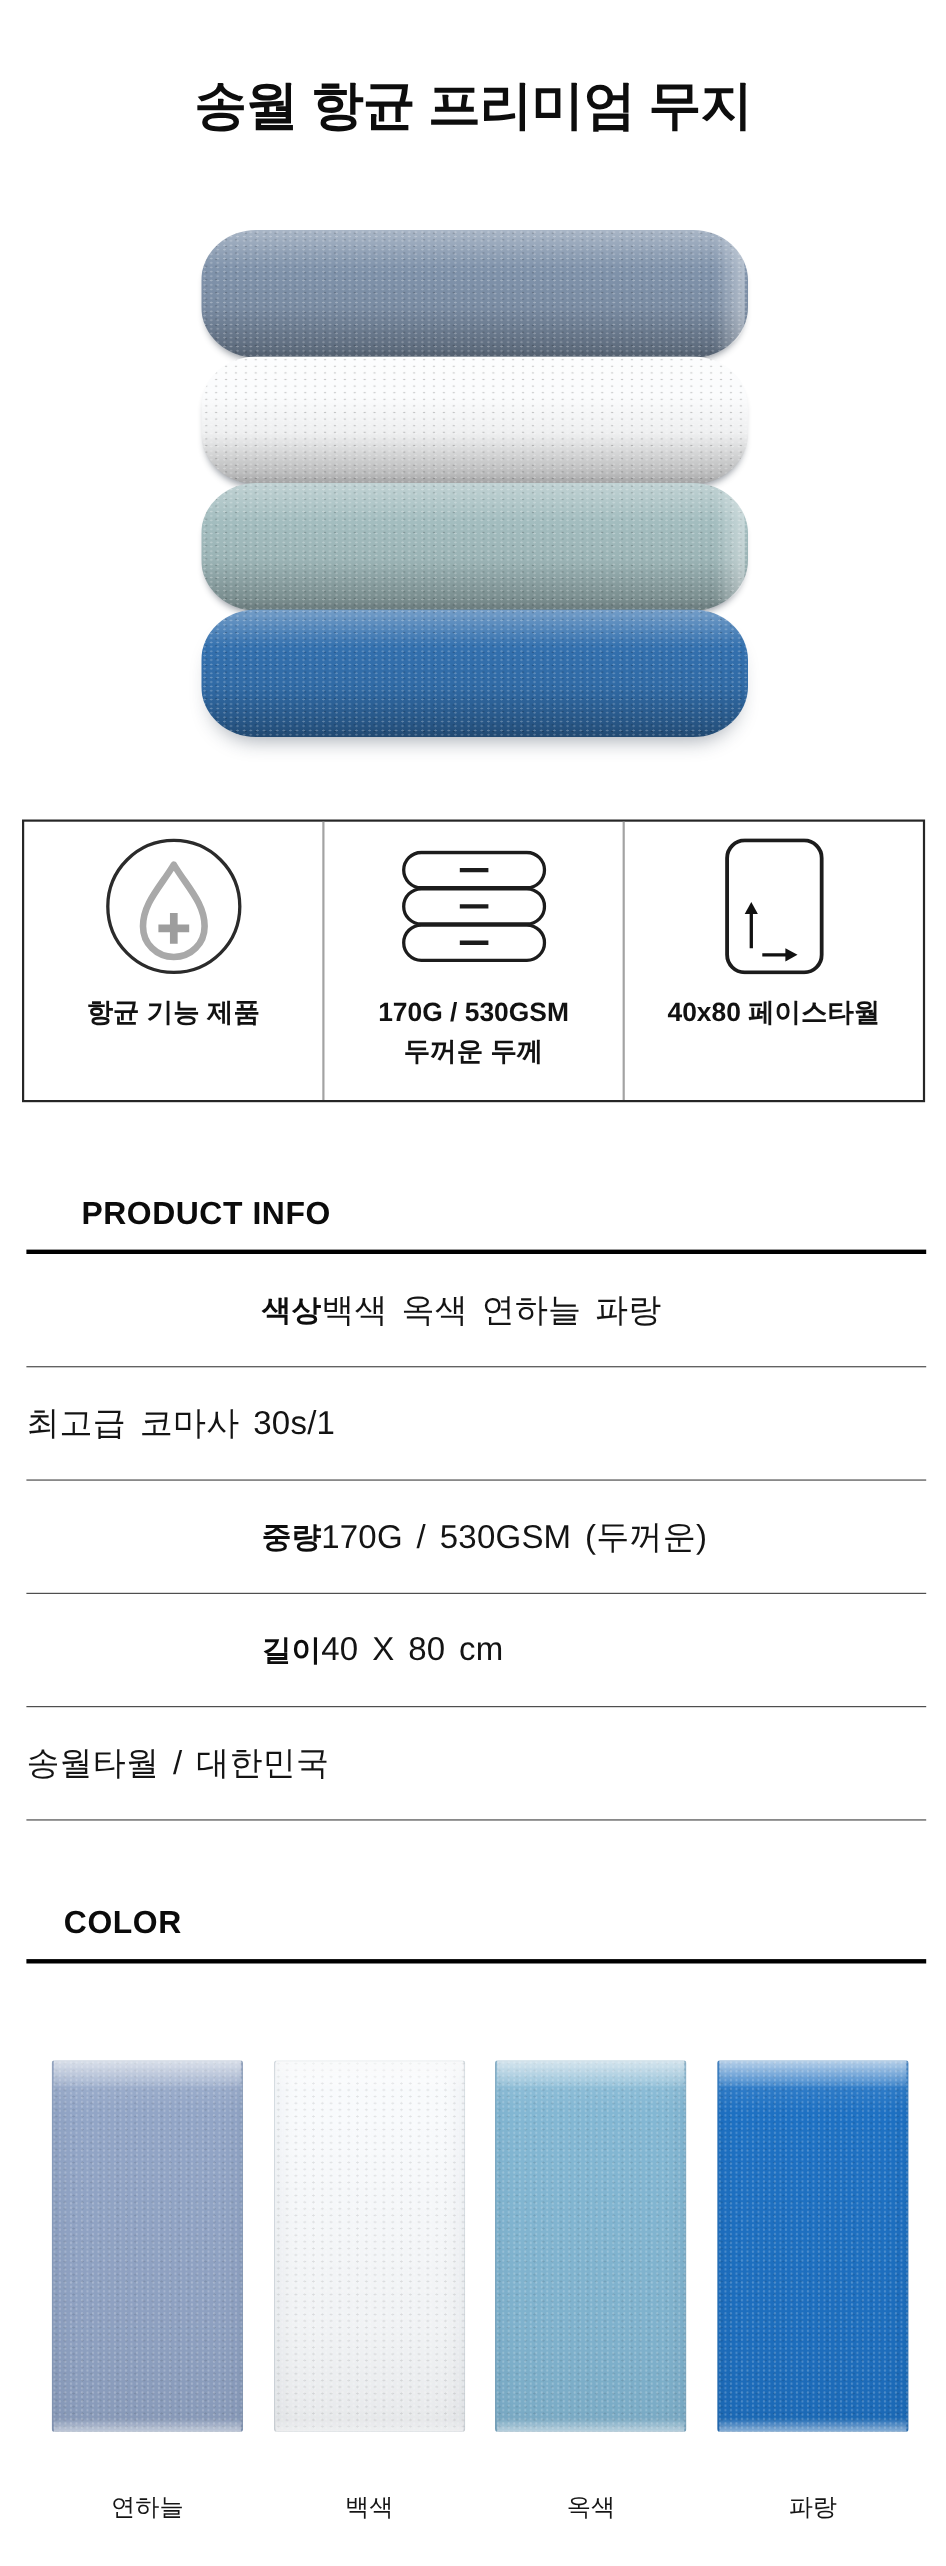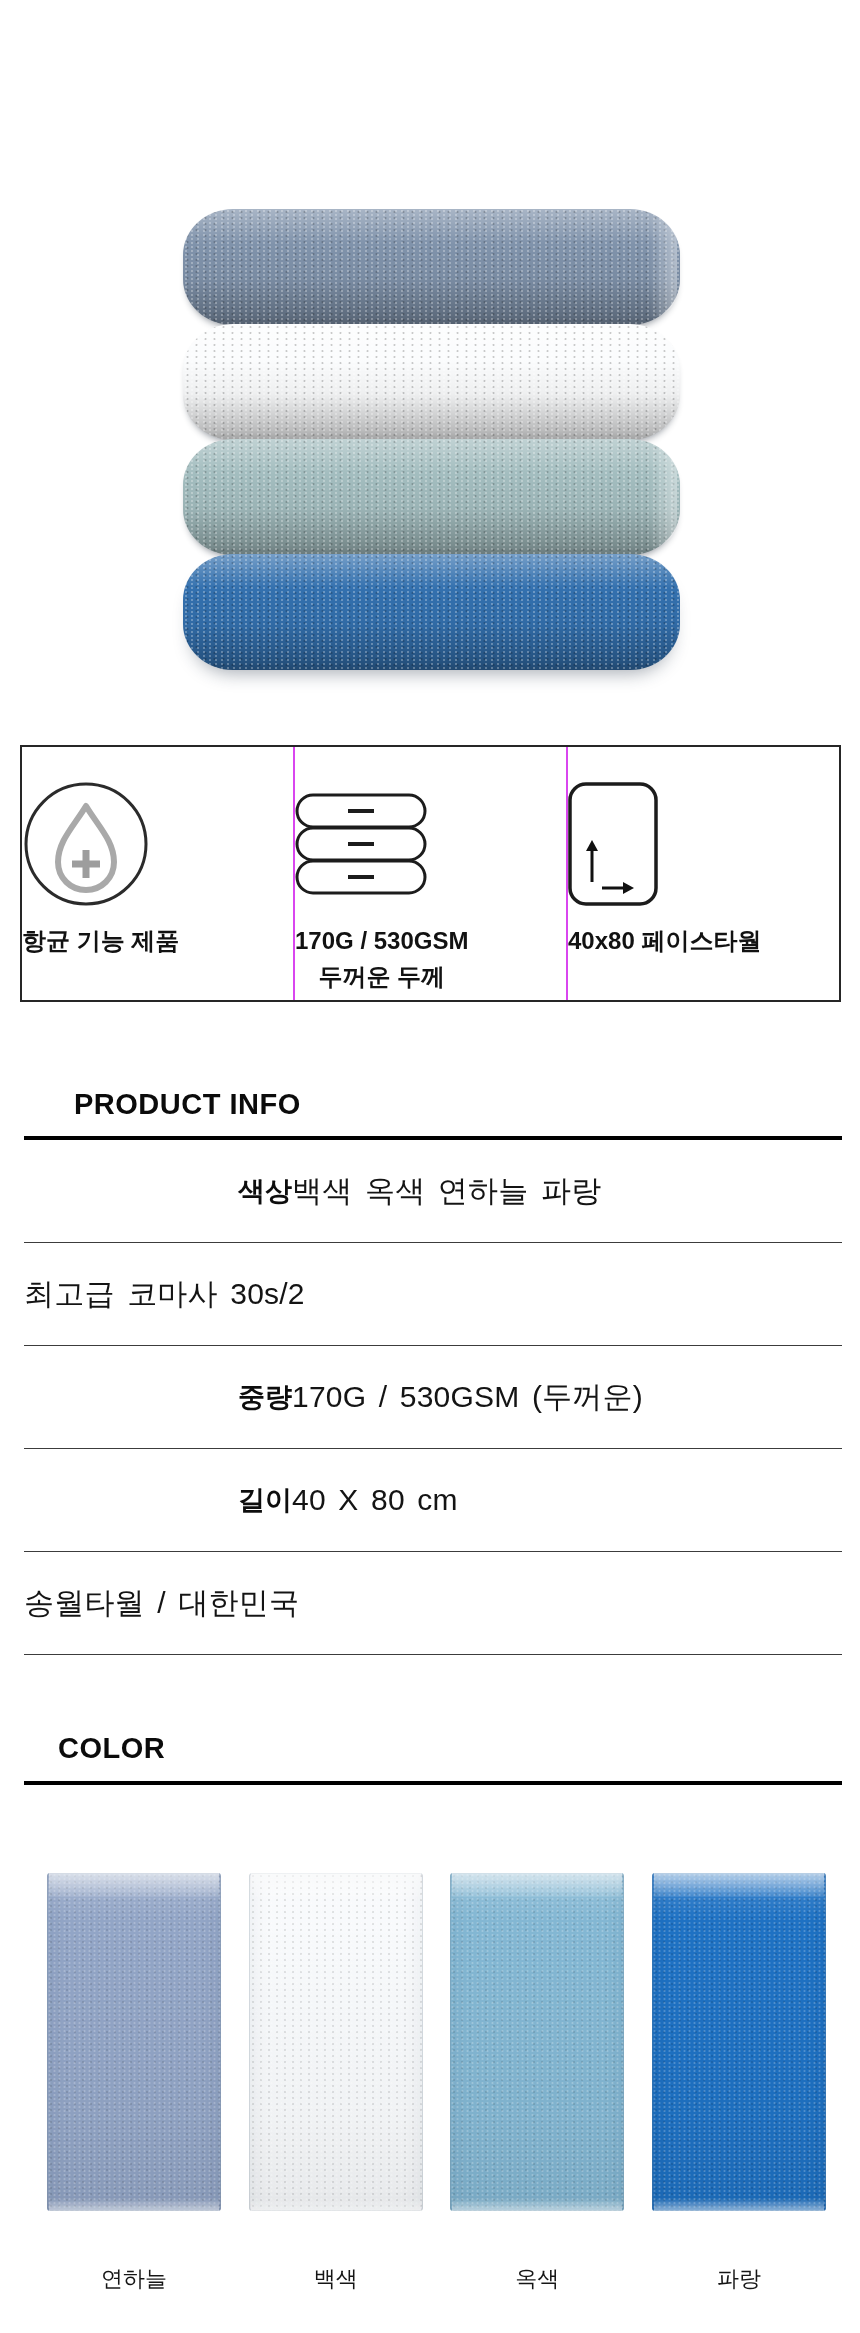"송월 항균 프리미엄 무지" div.title { html: none -> <div>송월 항균 프리미엄 무지</div> }
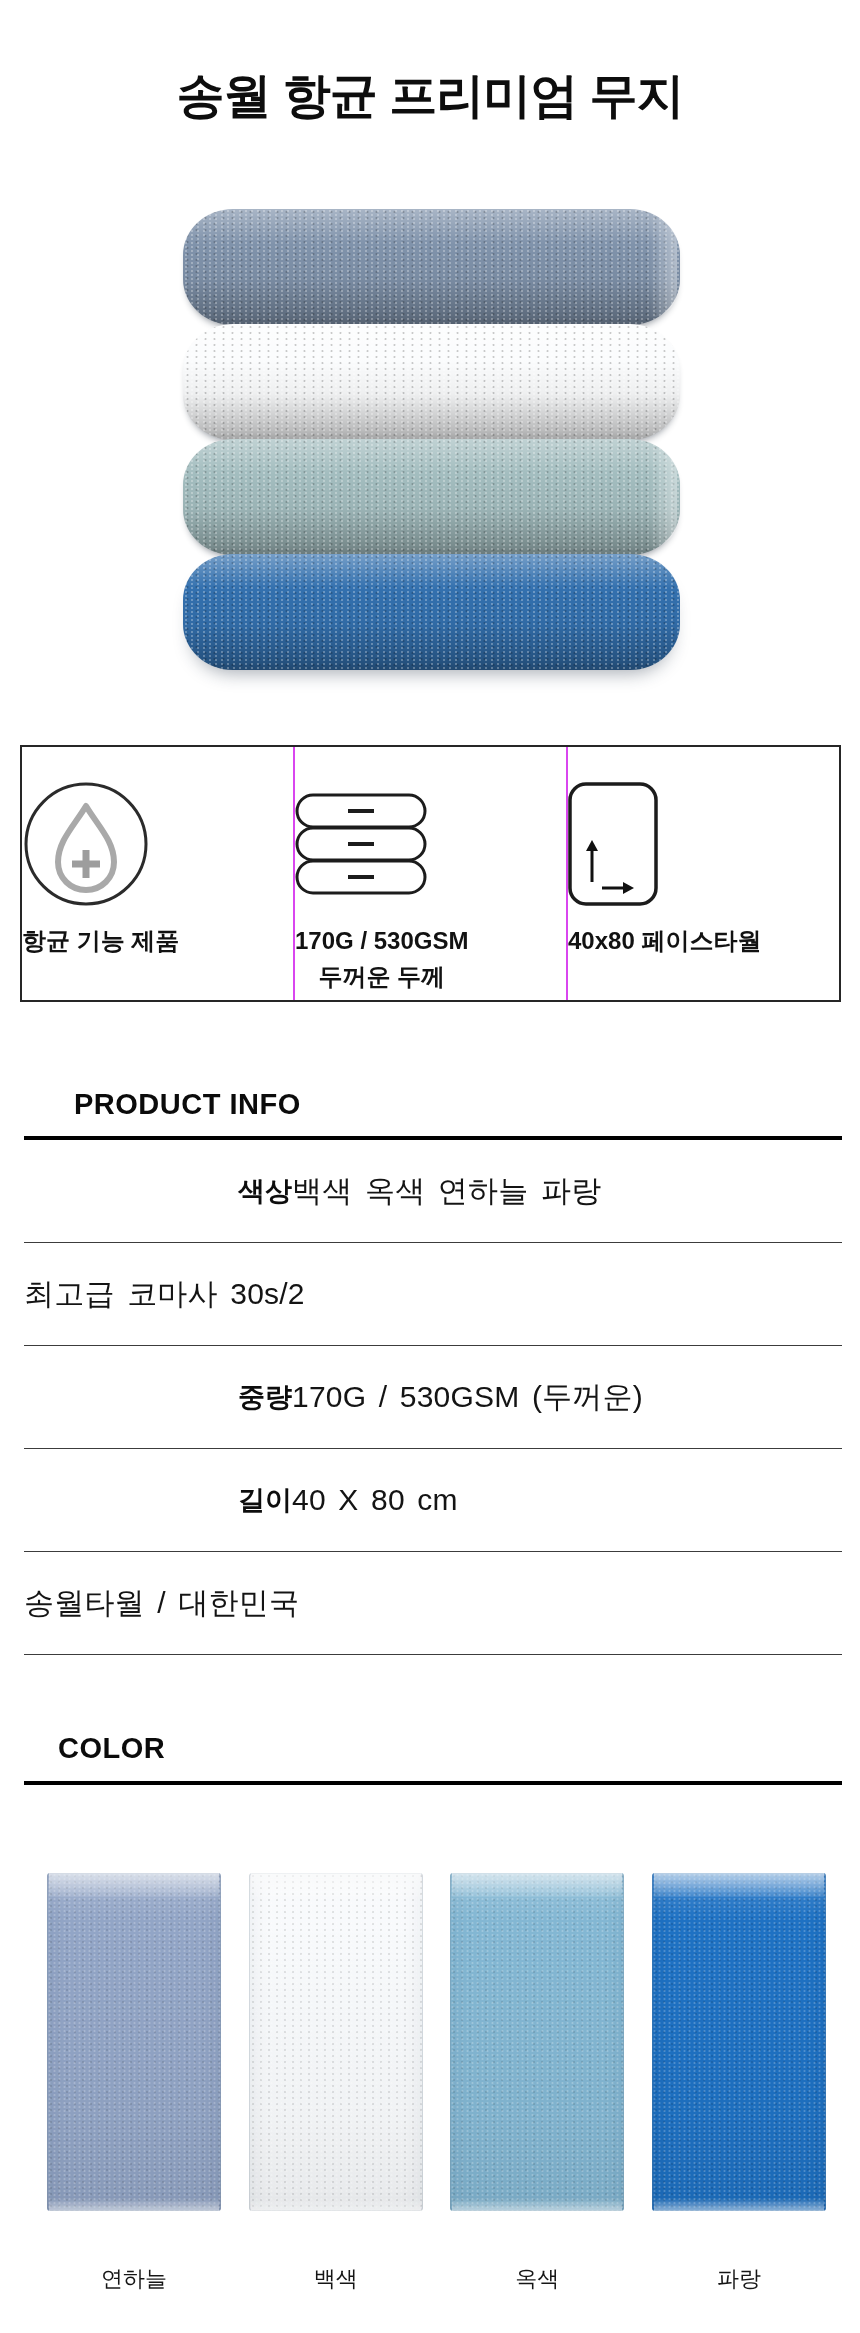"항균 기능 제품" .feature-col { align-items: flex-start -> center; padding-top: 32px -> 12px }
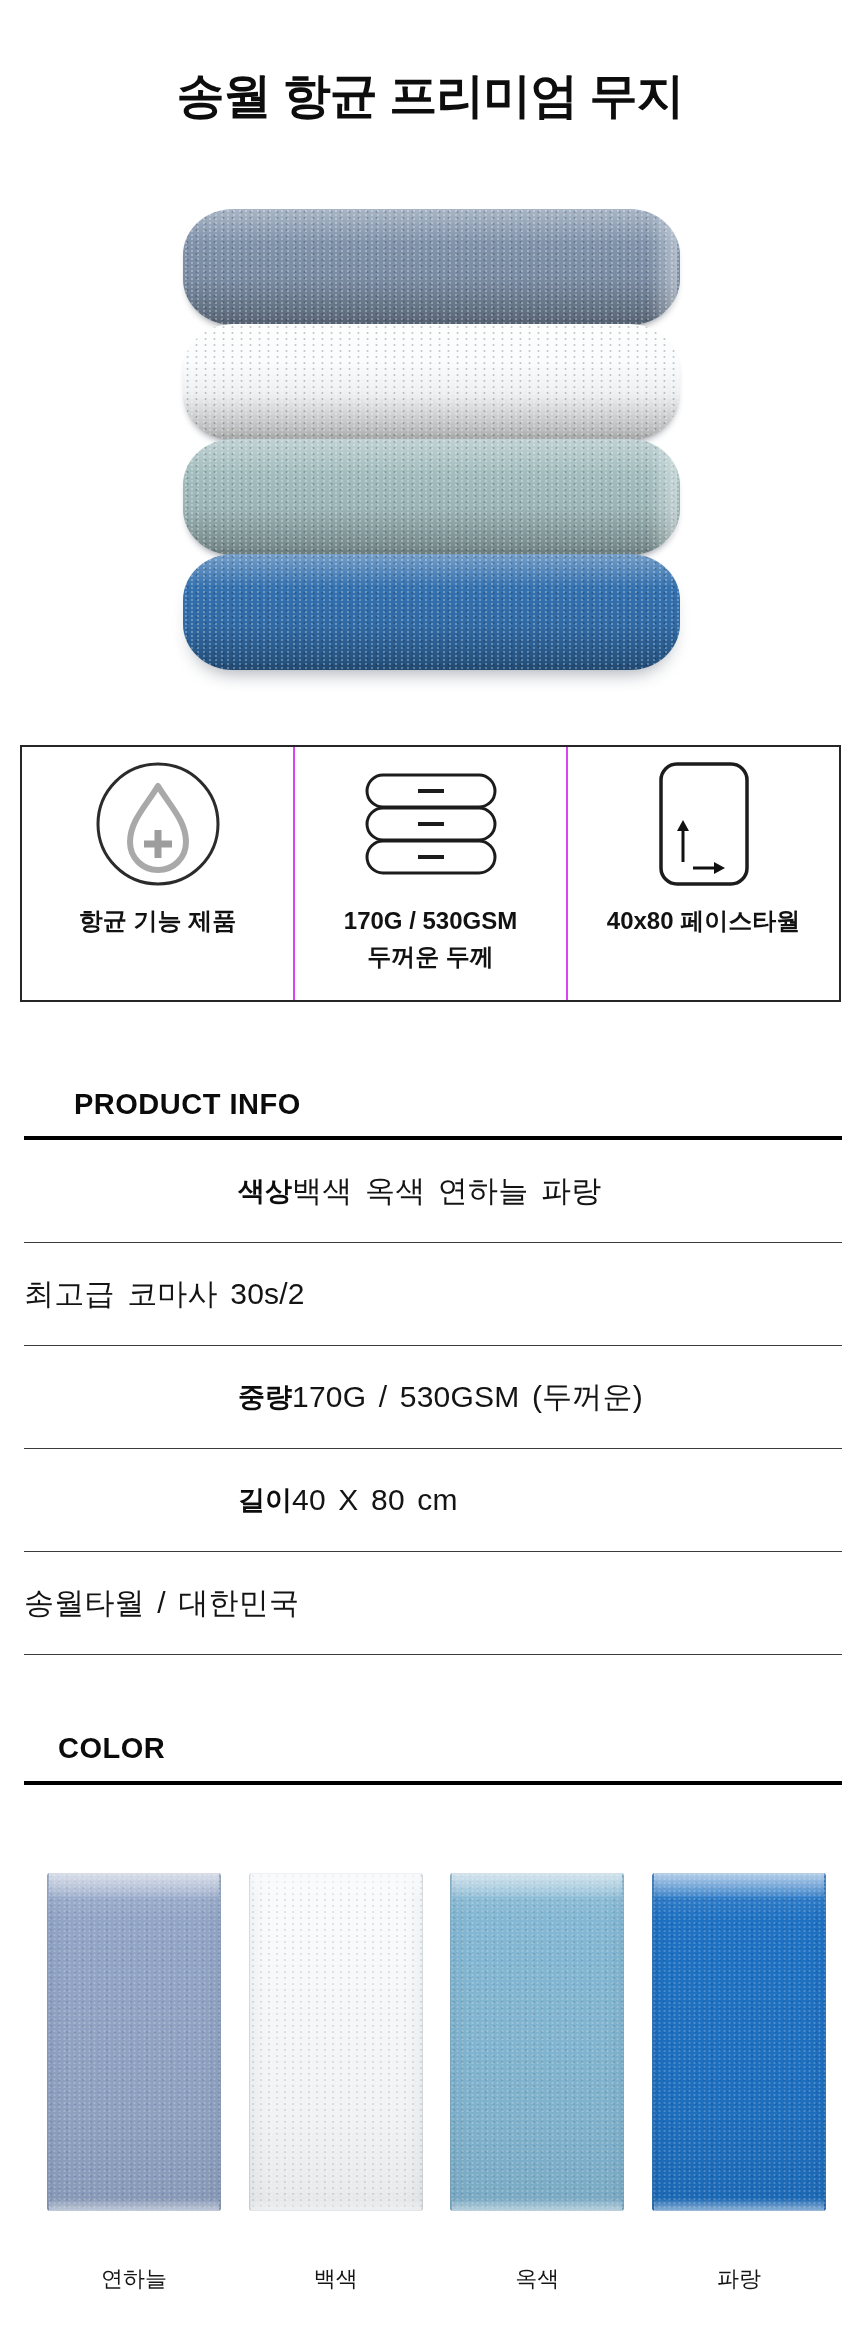"170G / 530GSM" .feature-col + .feature-col { border-left: 2px solid #d946ef -> 2px solid #a3a3a3 }
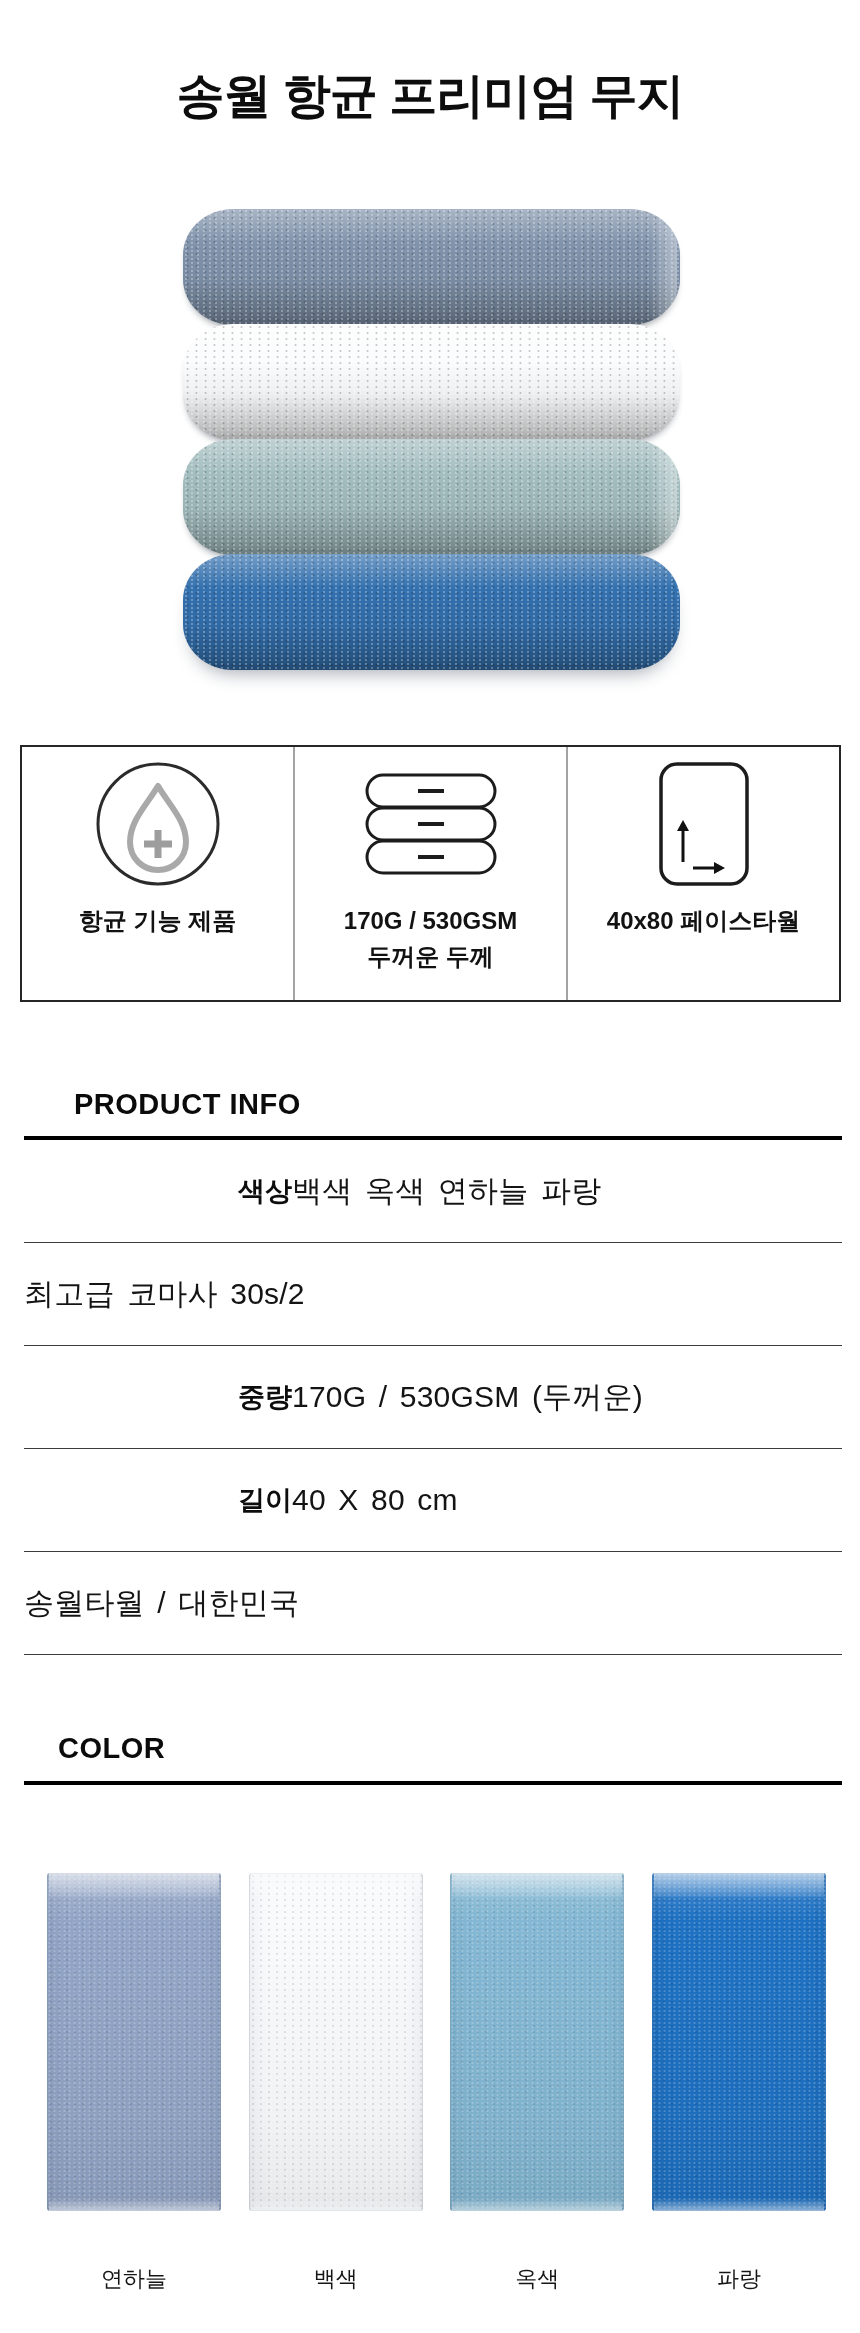"최고급 코마사 30s/2" div.info-value { text: 30s/2 -> 30s/1 }
